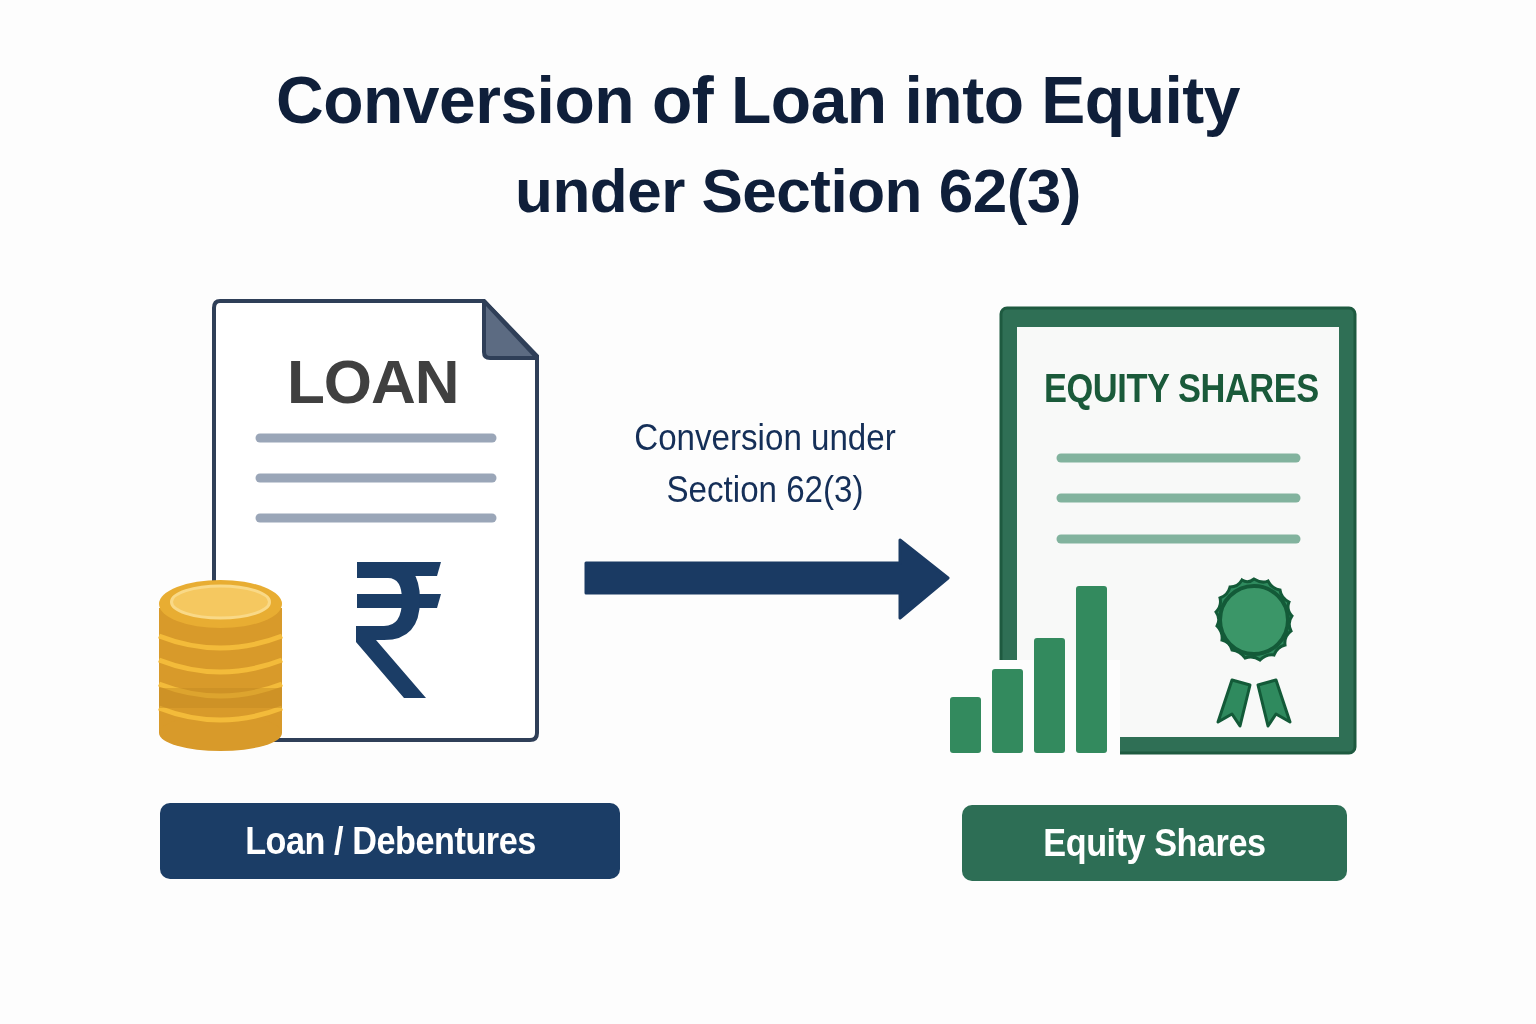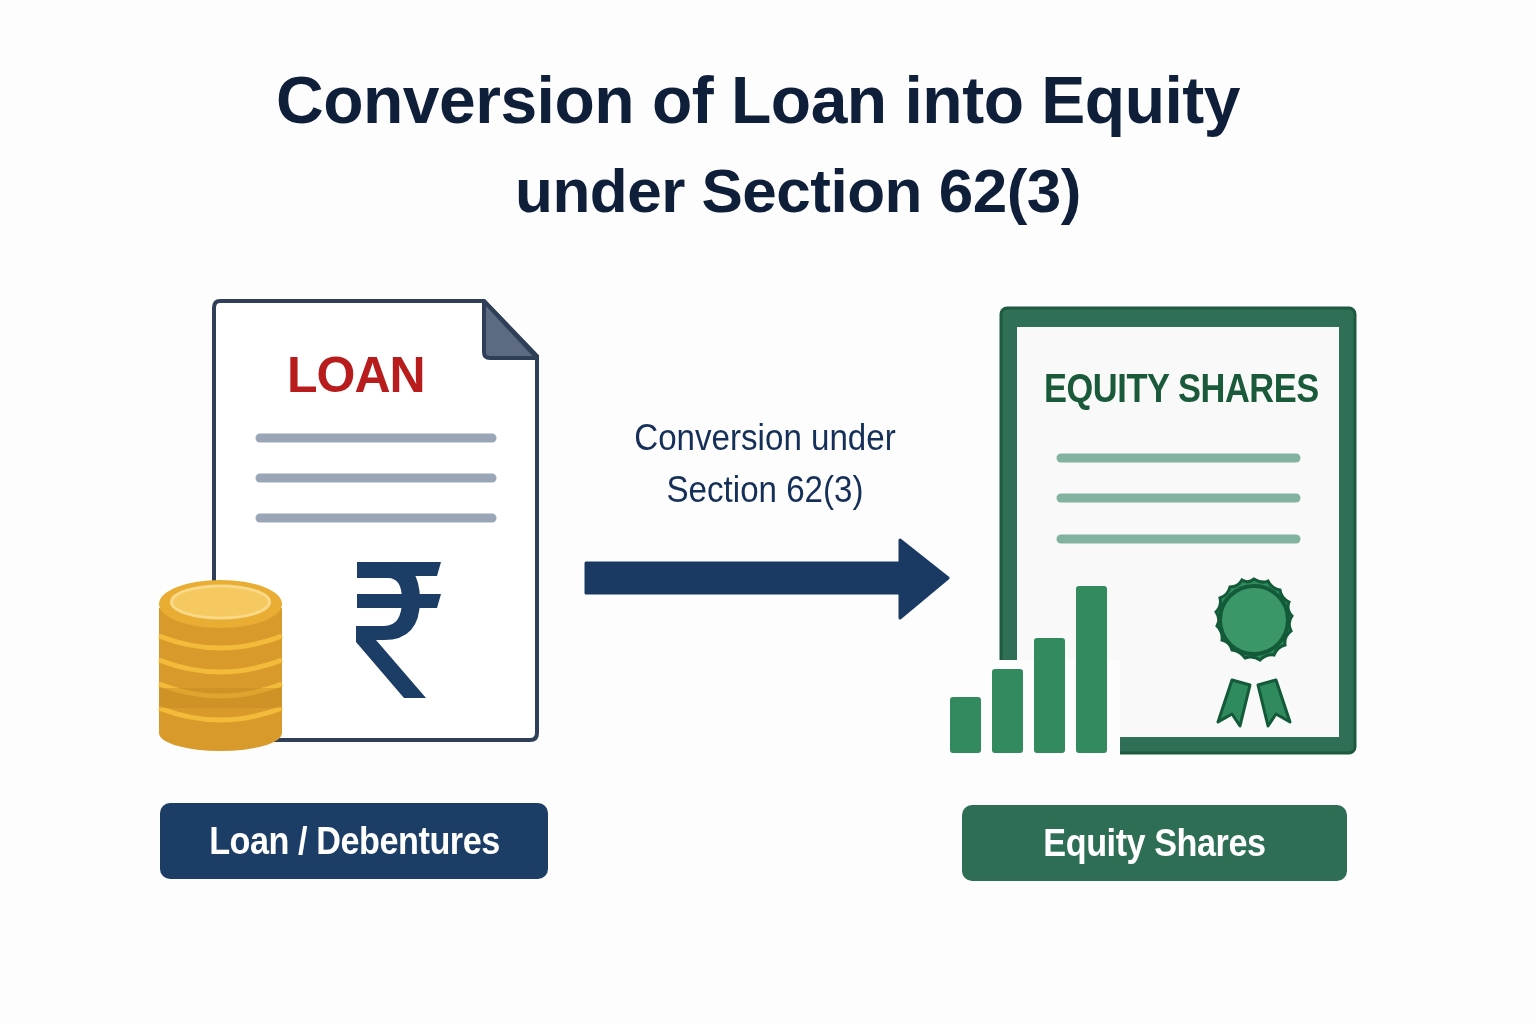"LOAN" .loan-word { color: #b91c1c -> #404040; font-size: 50px -> 62px }
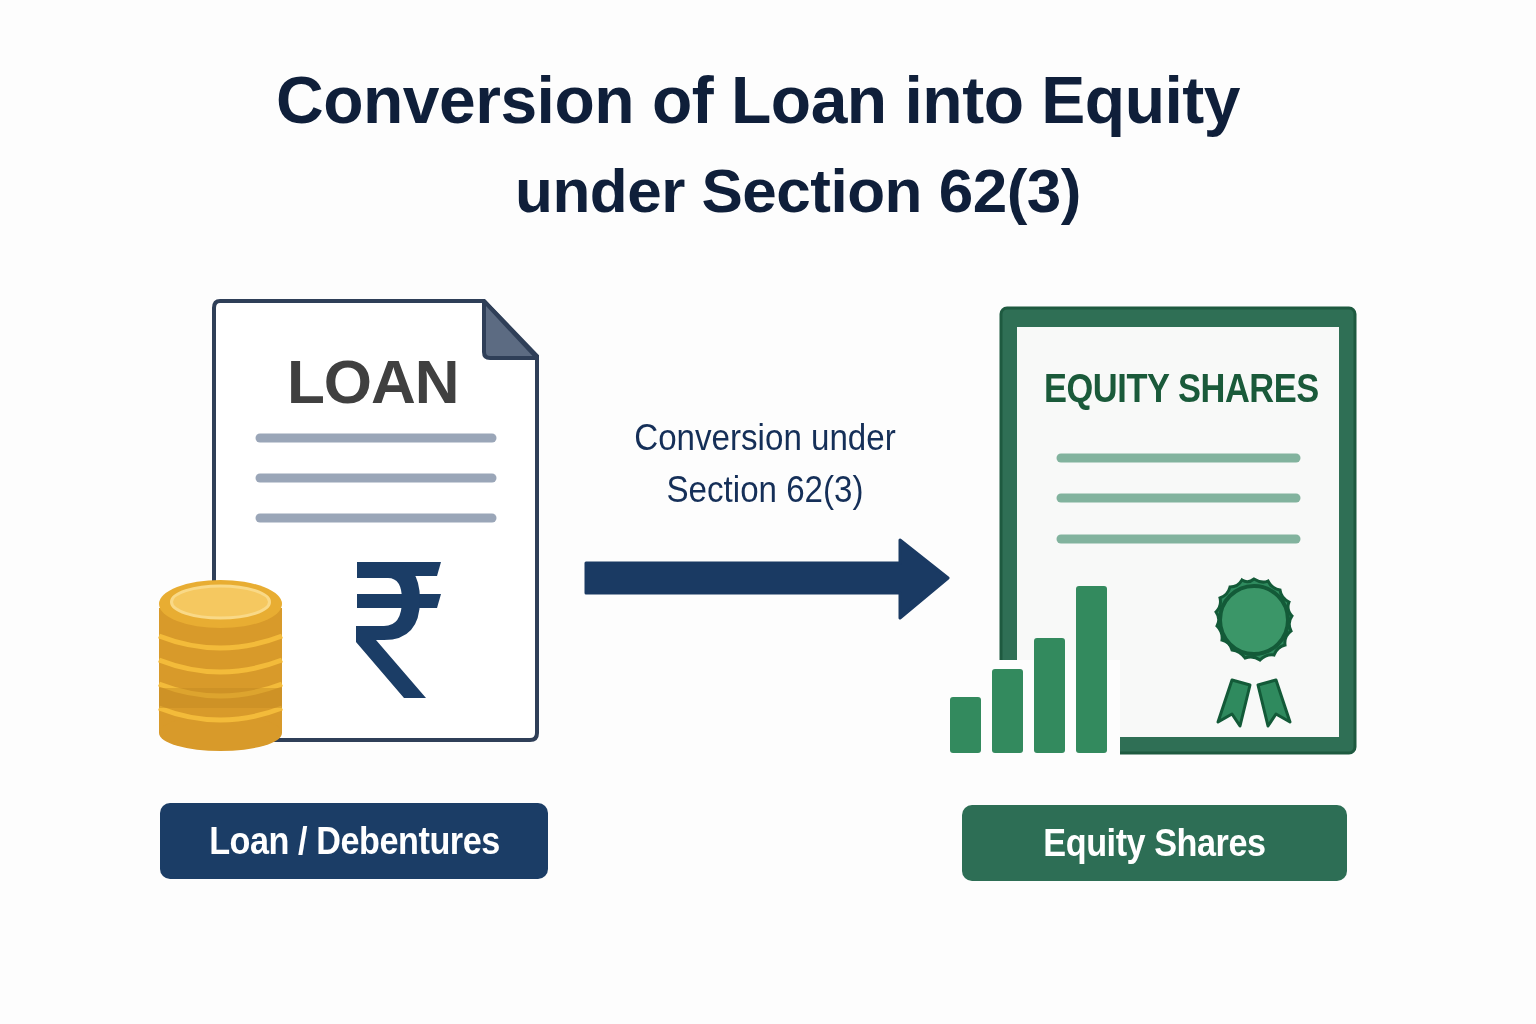"Loan / Debentures" .badge.loan { width: 388px -> 460px }
